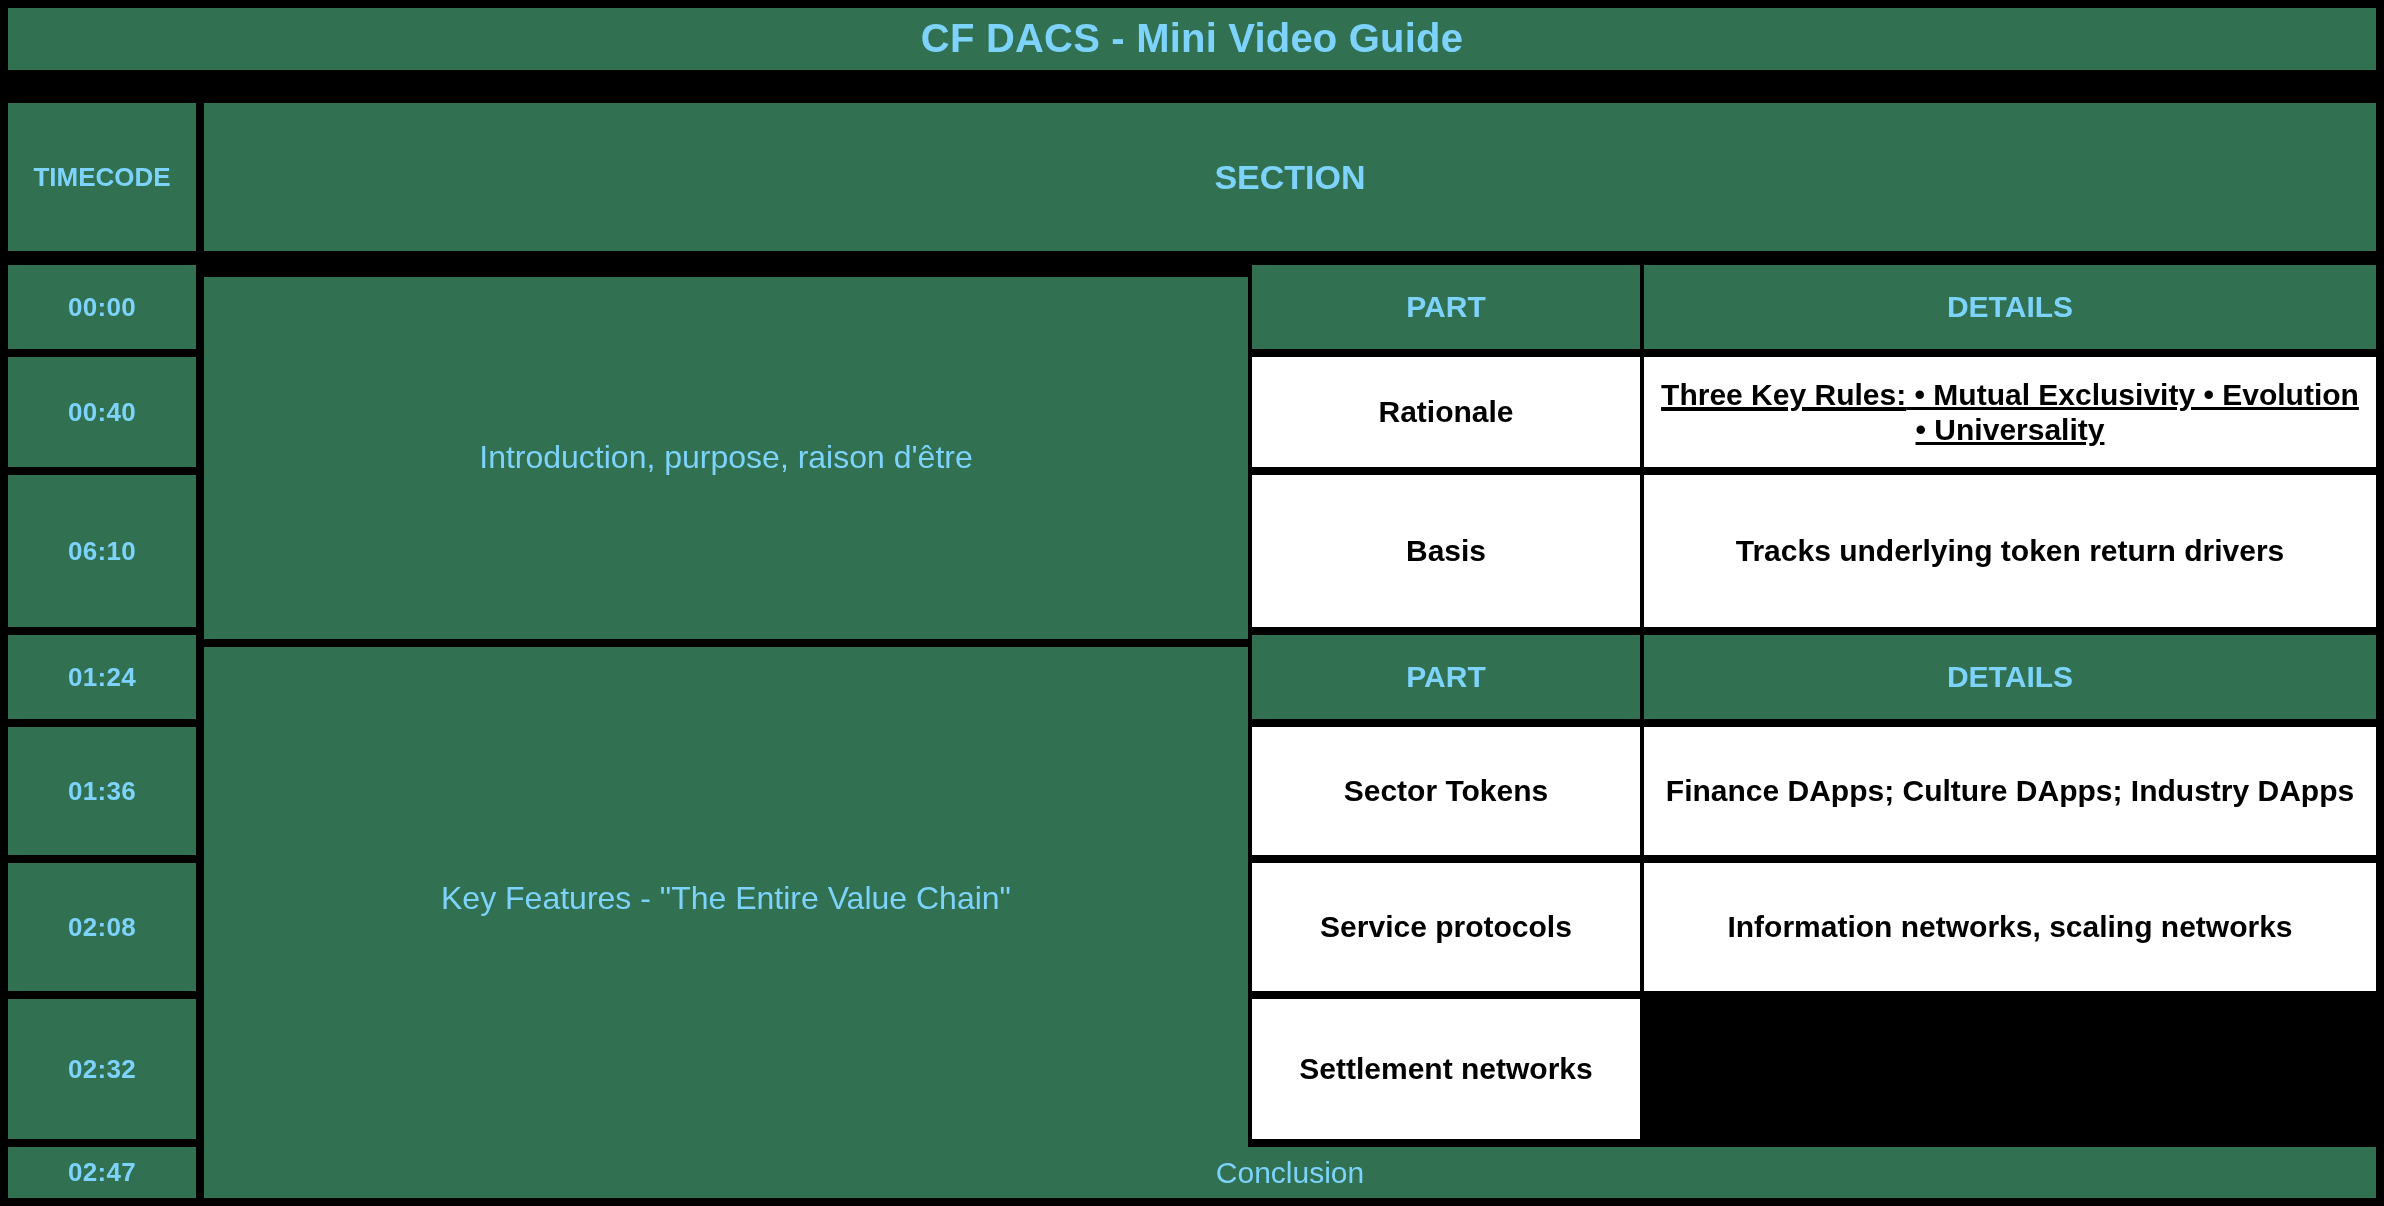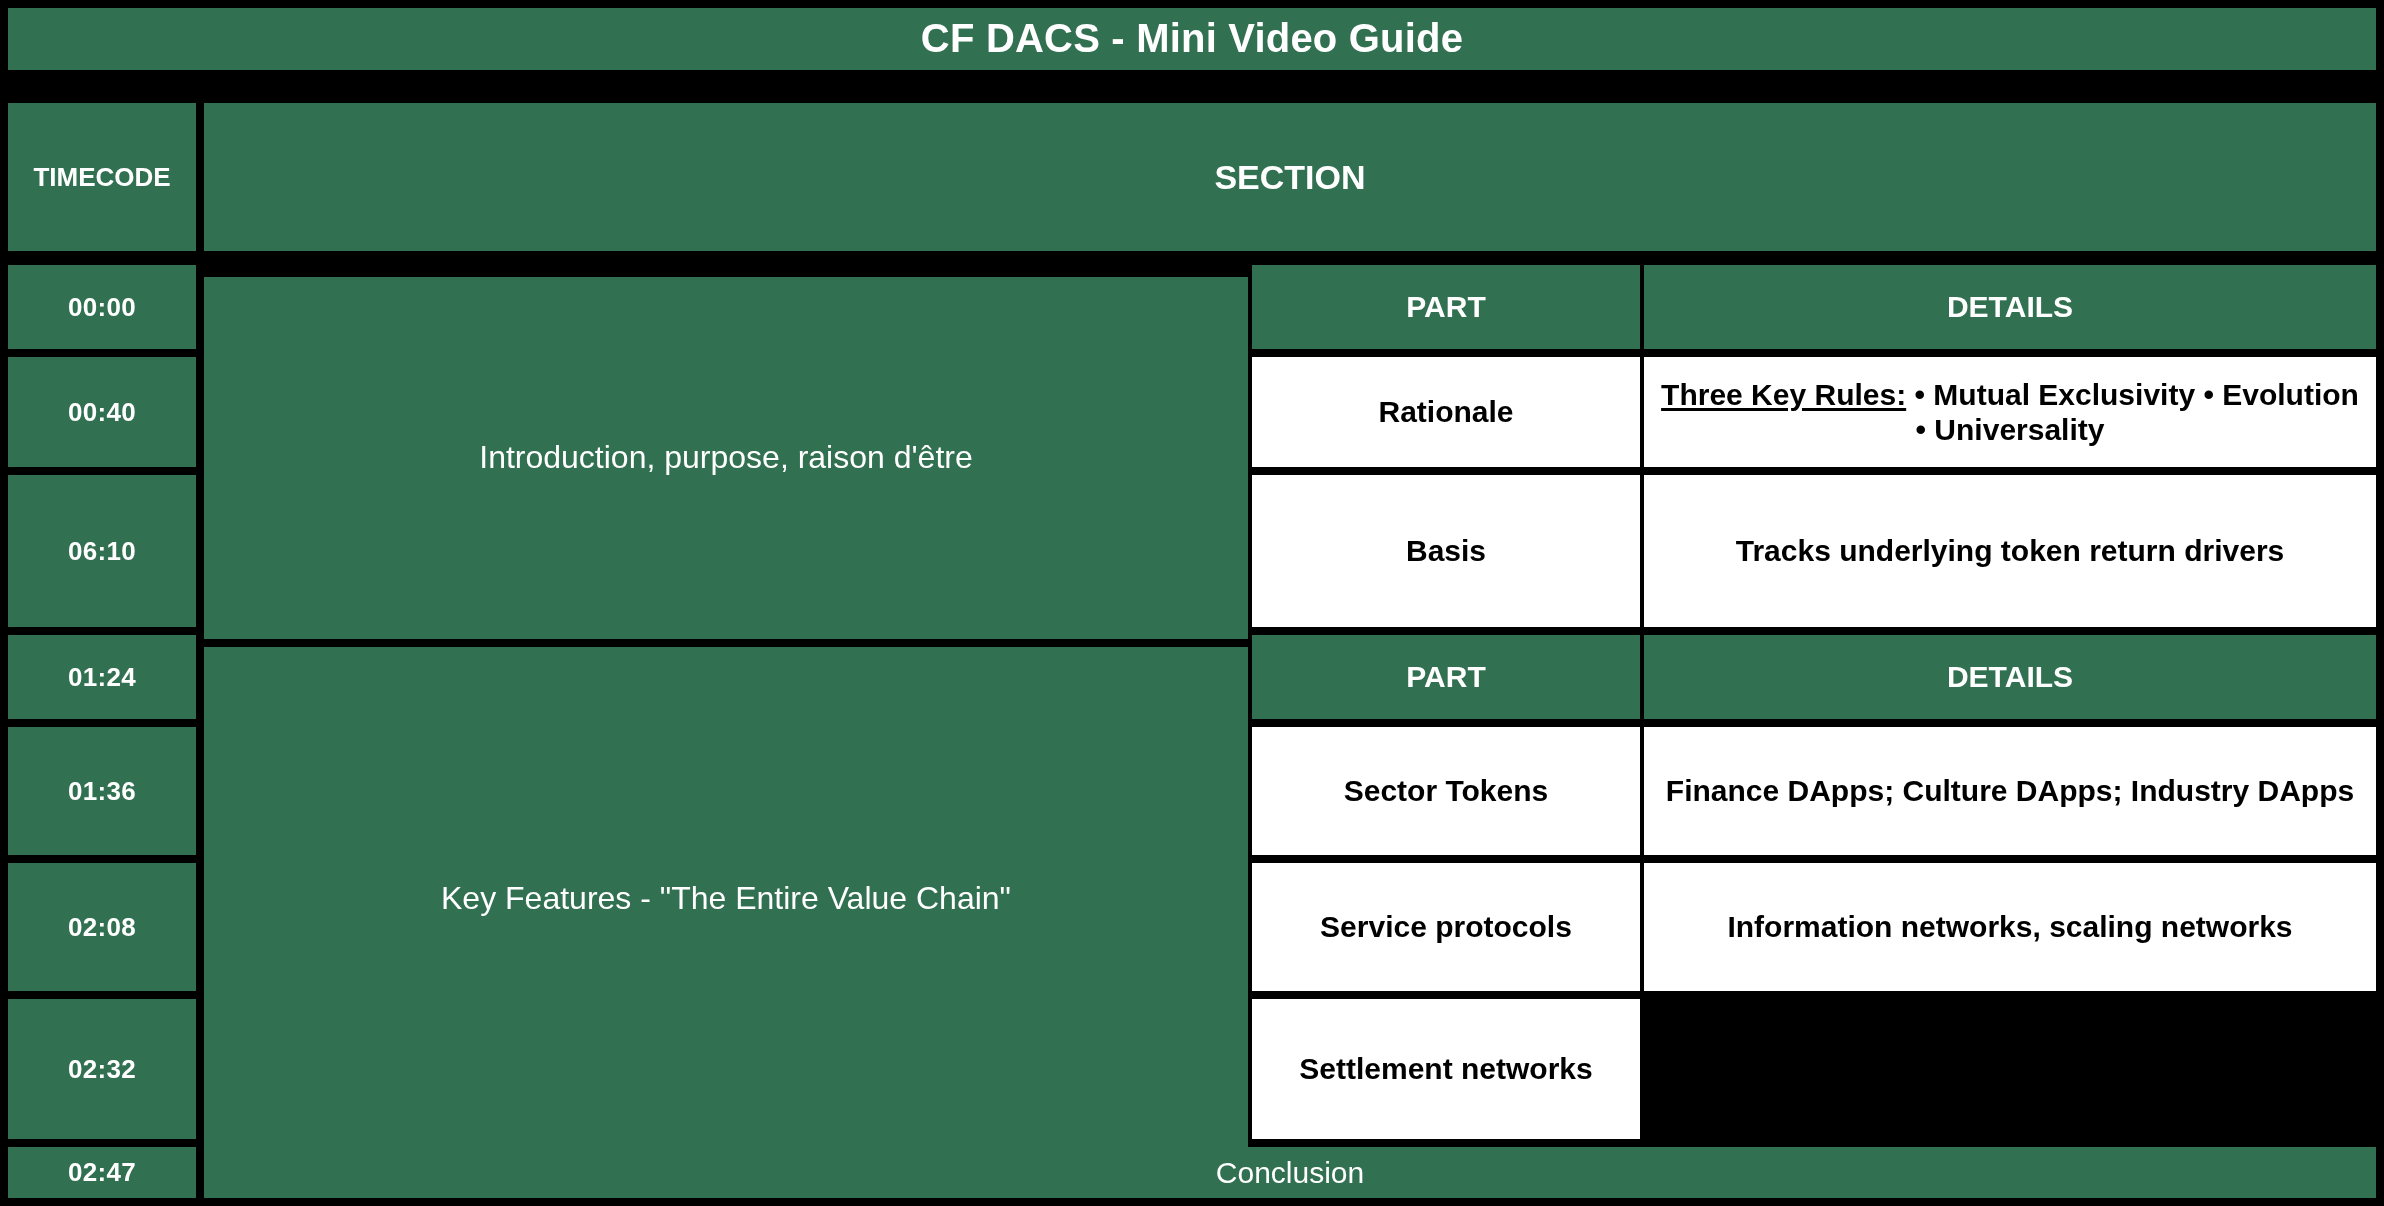"CF DACS - Mini Video" .green { color: #ffffff -> #7dd3fc }
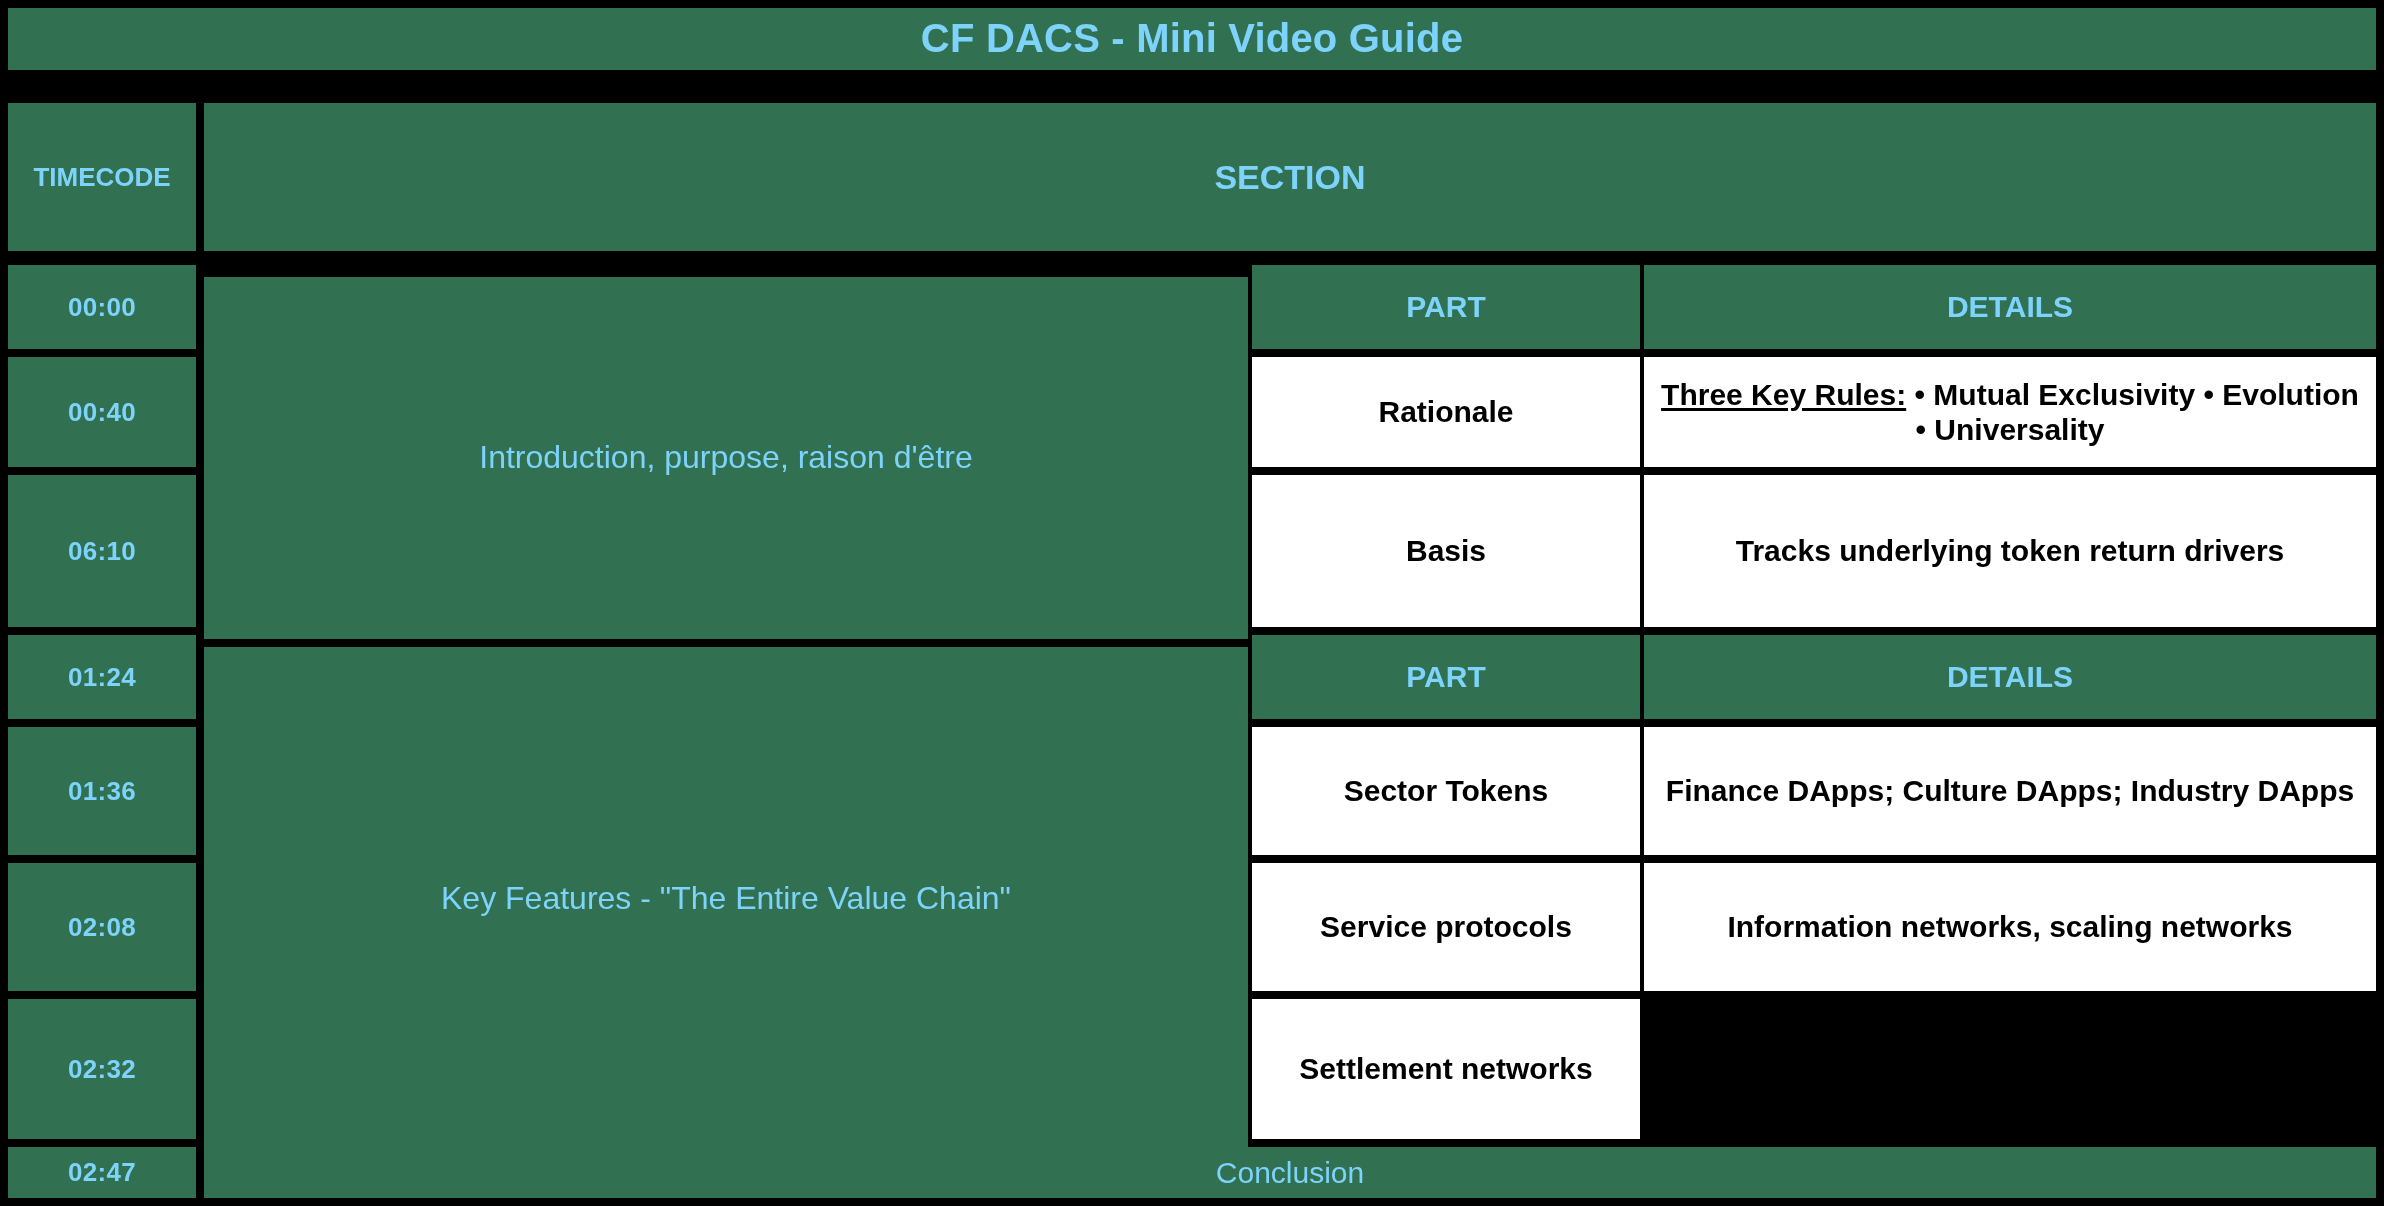"Three Key Rules: • Mutual" div.cell { text-decoration: none -> underline }
